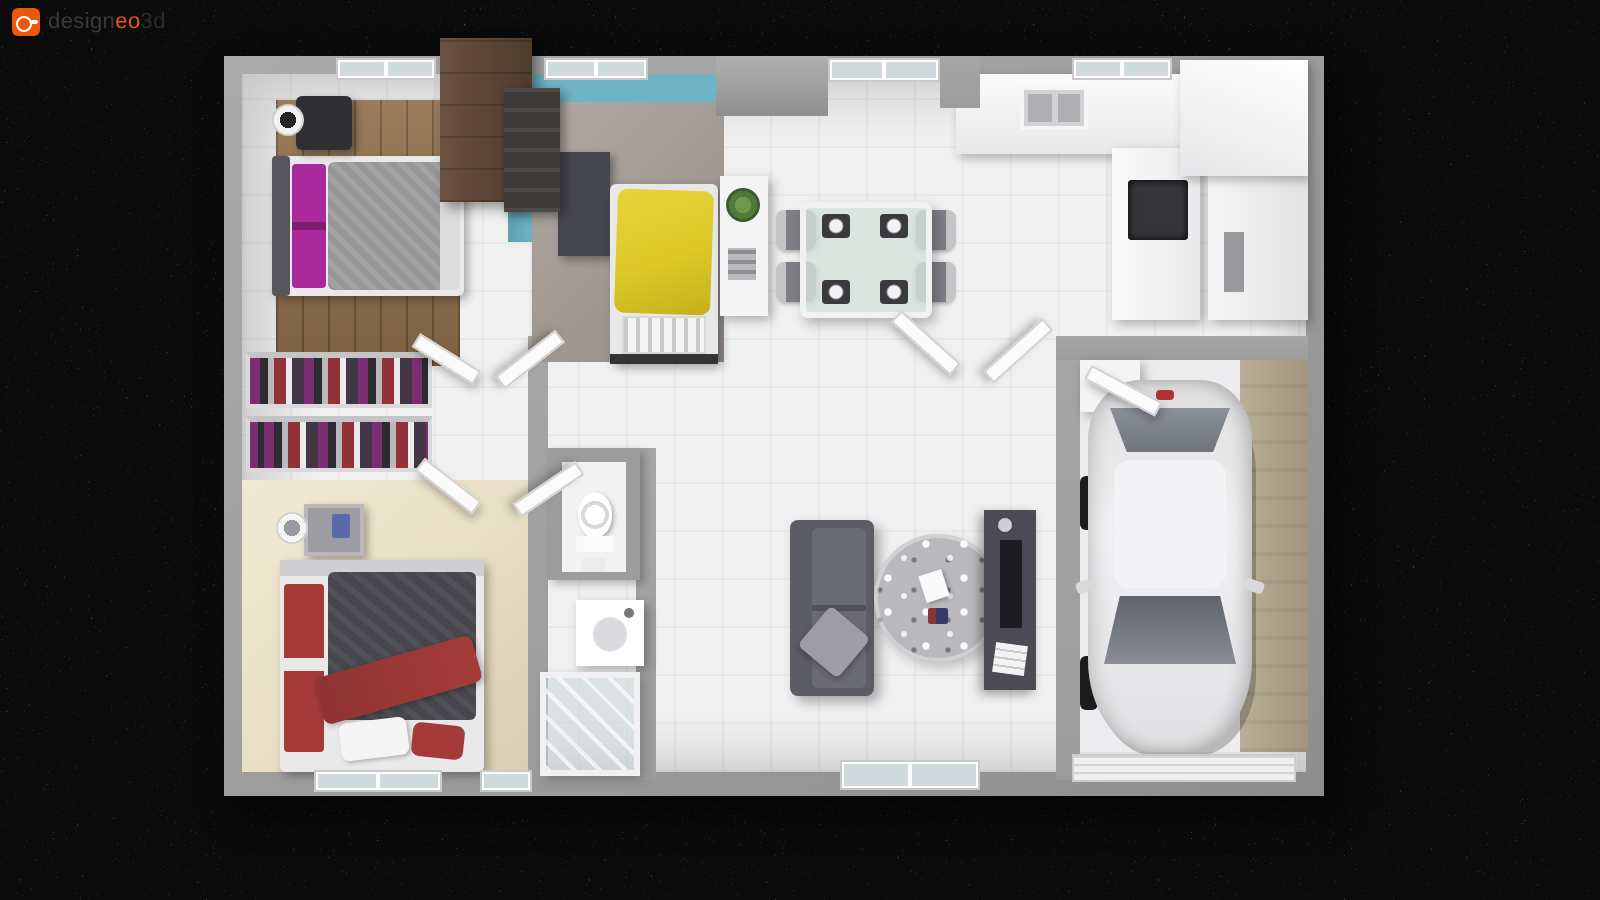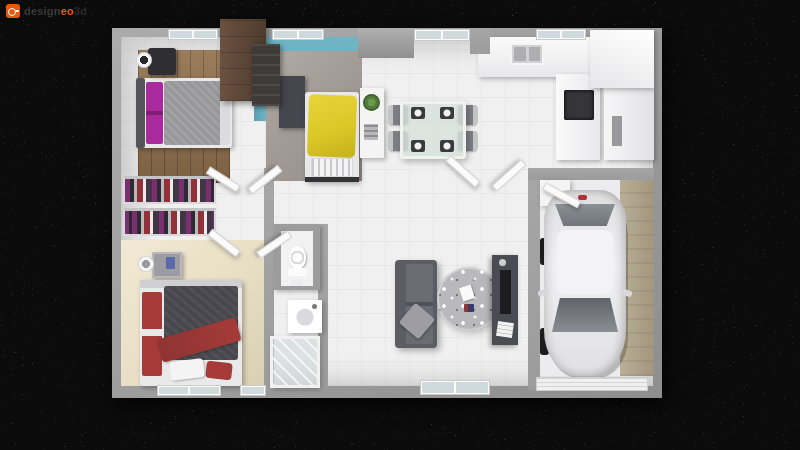"designeo3d" .logo-text { font-weight: 700 -> 400 }
